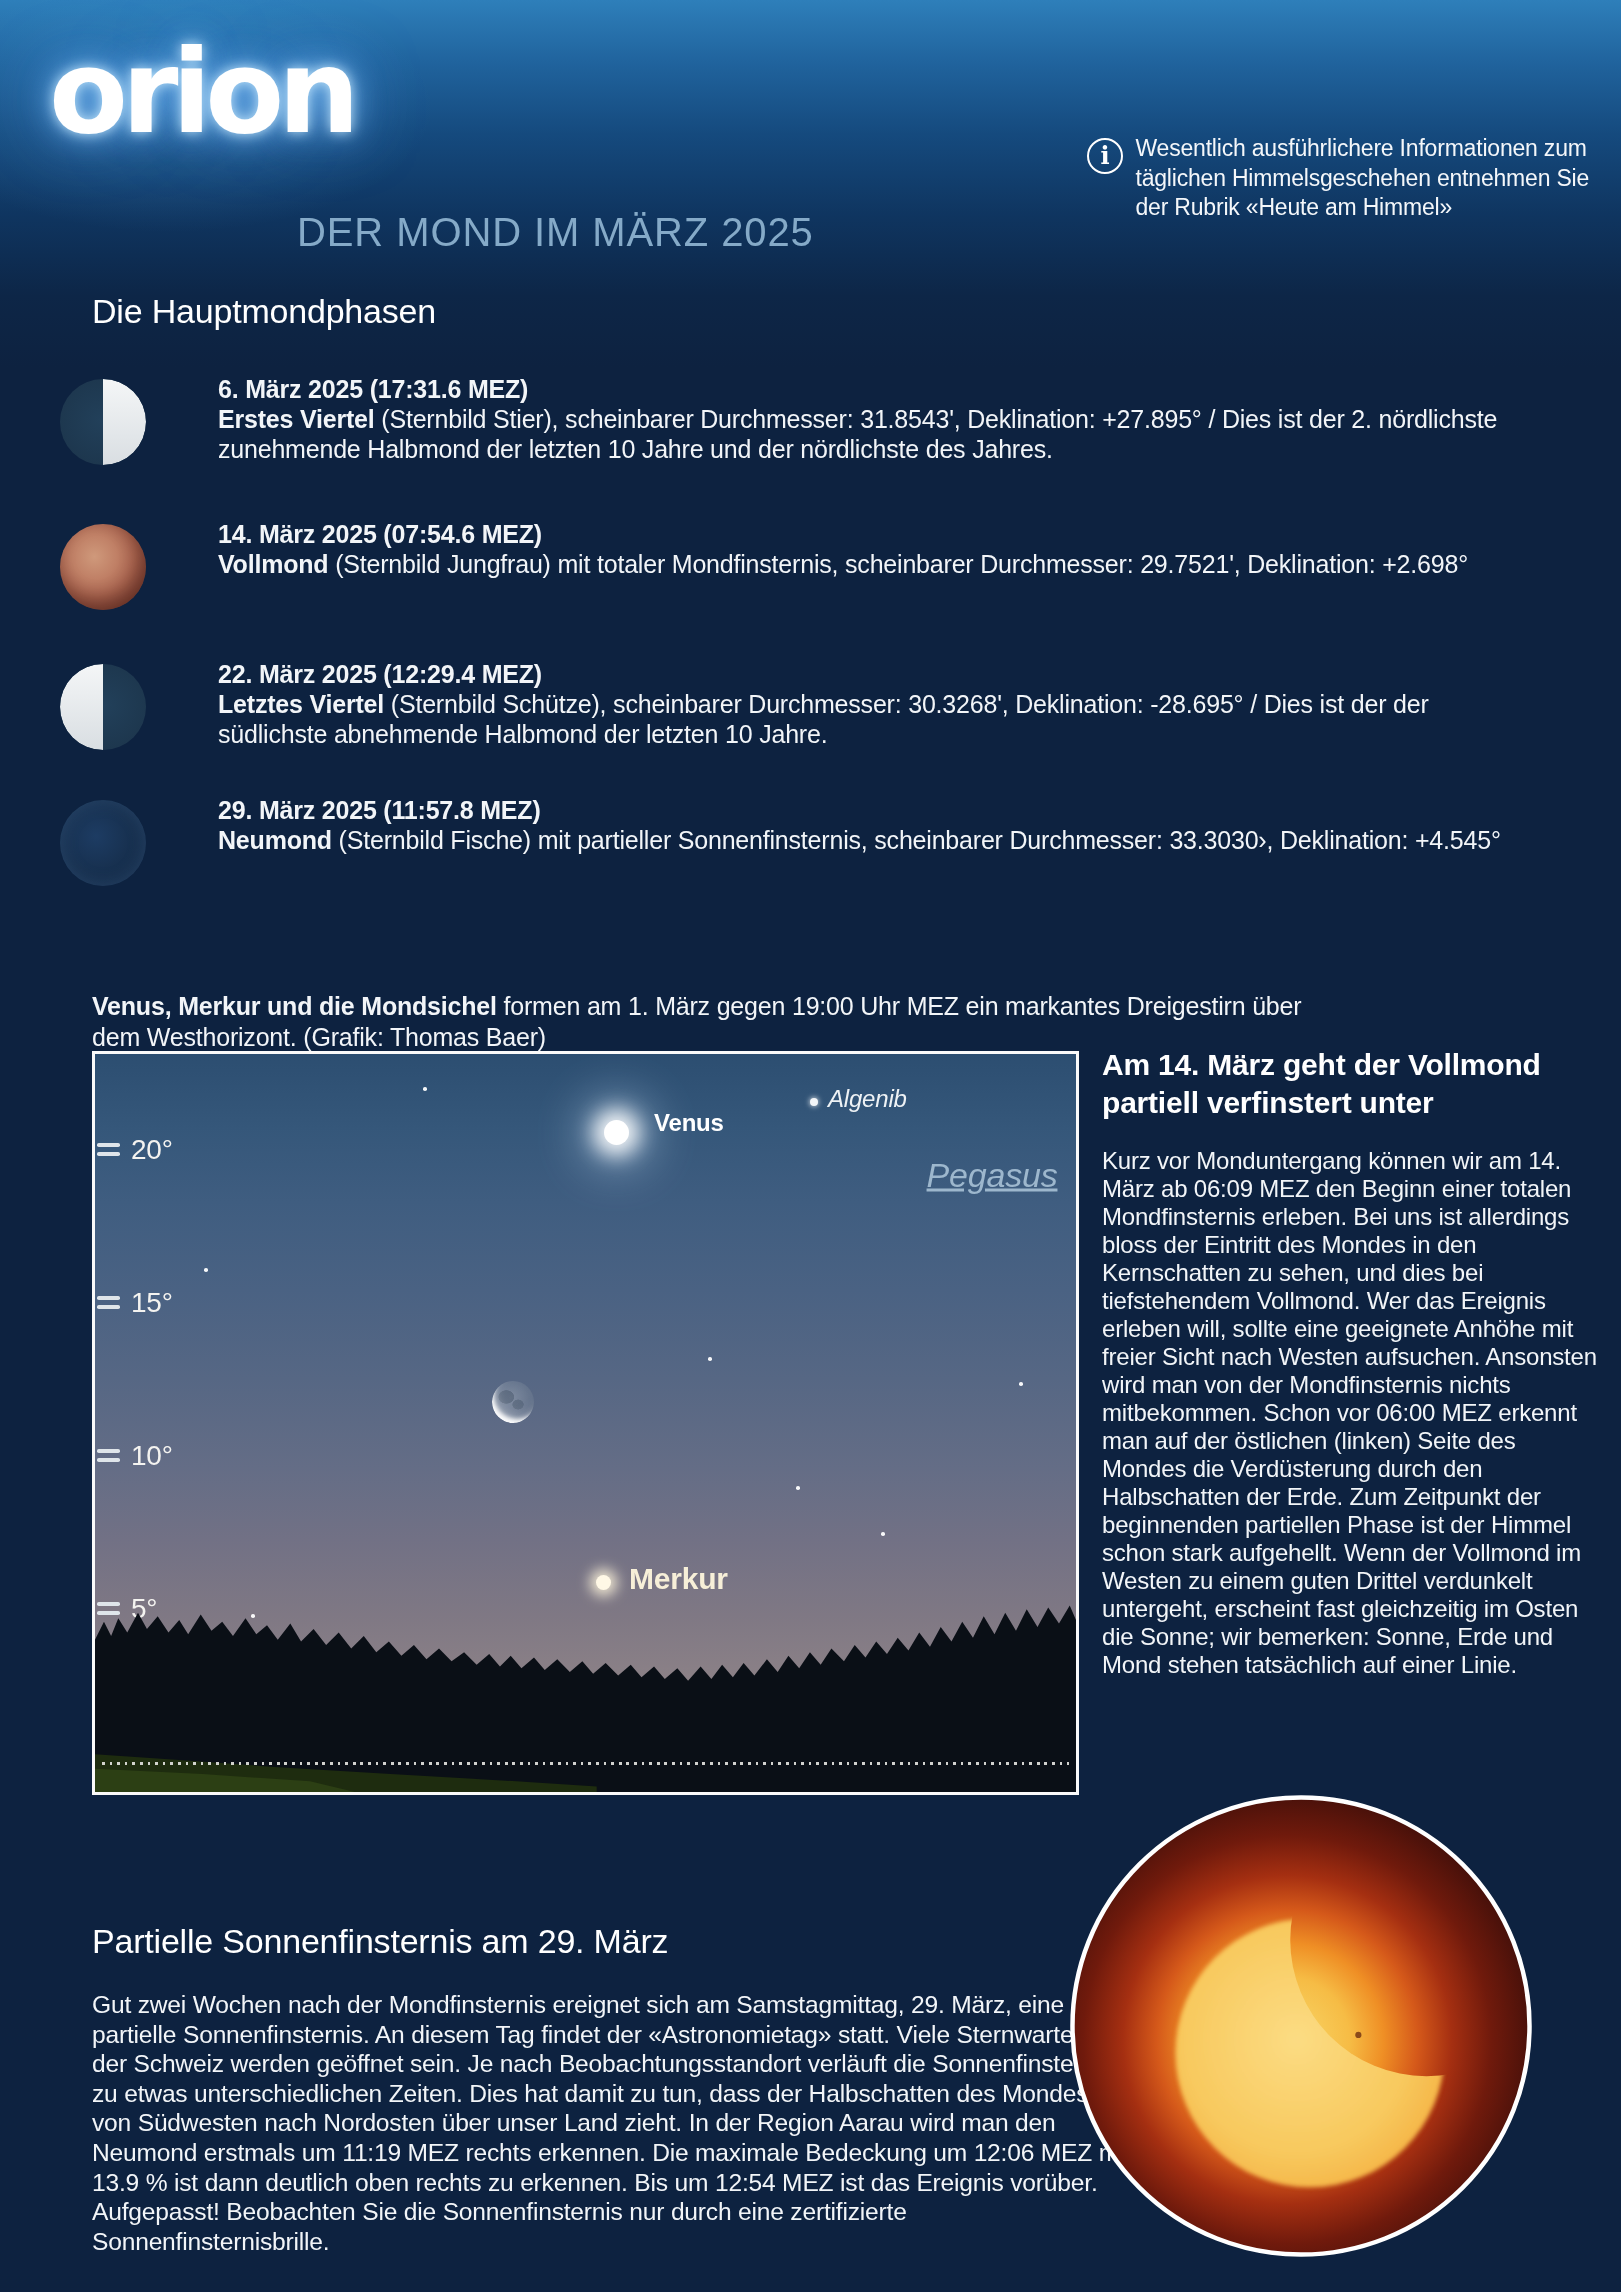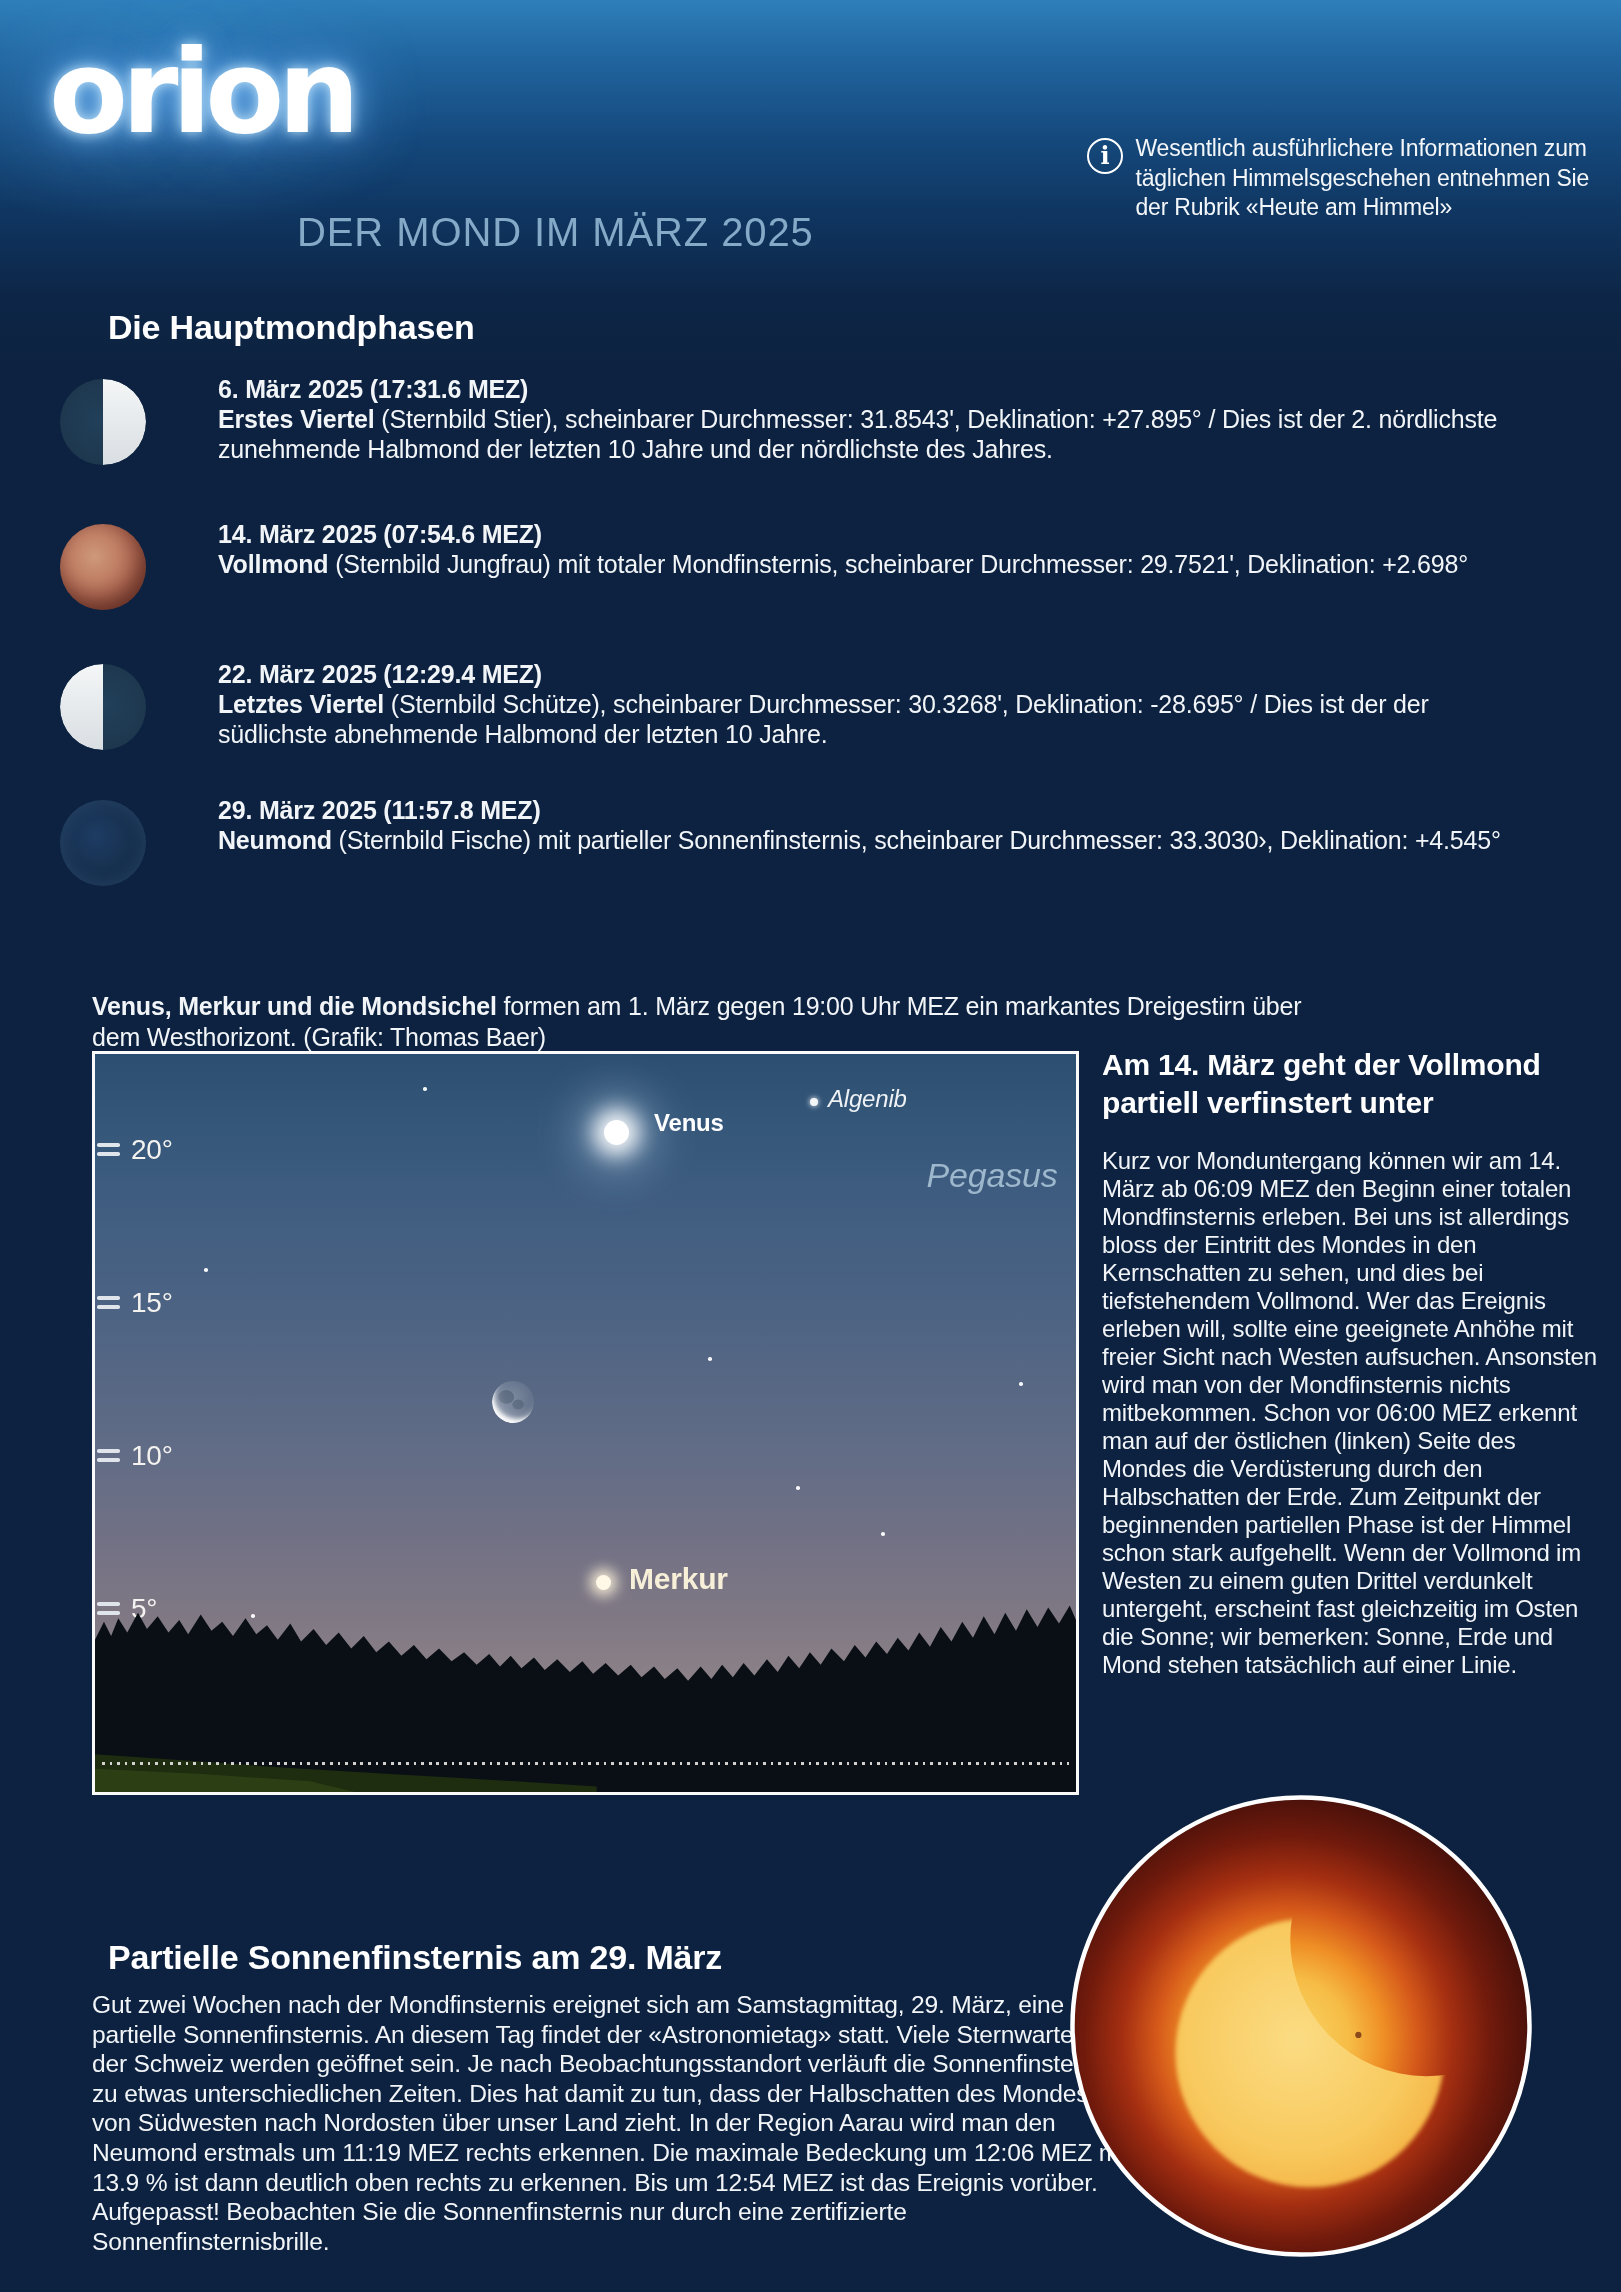"Die Hauptmondphasen" .h2 { font-weight: 700 -> 400; margin: 16px -> 0 }
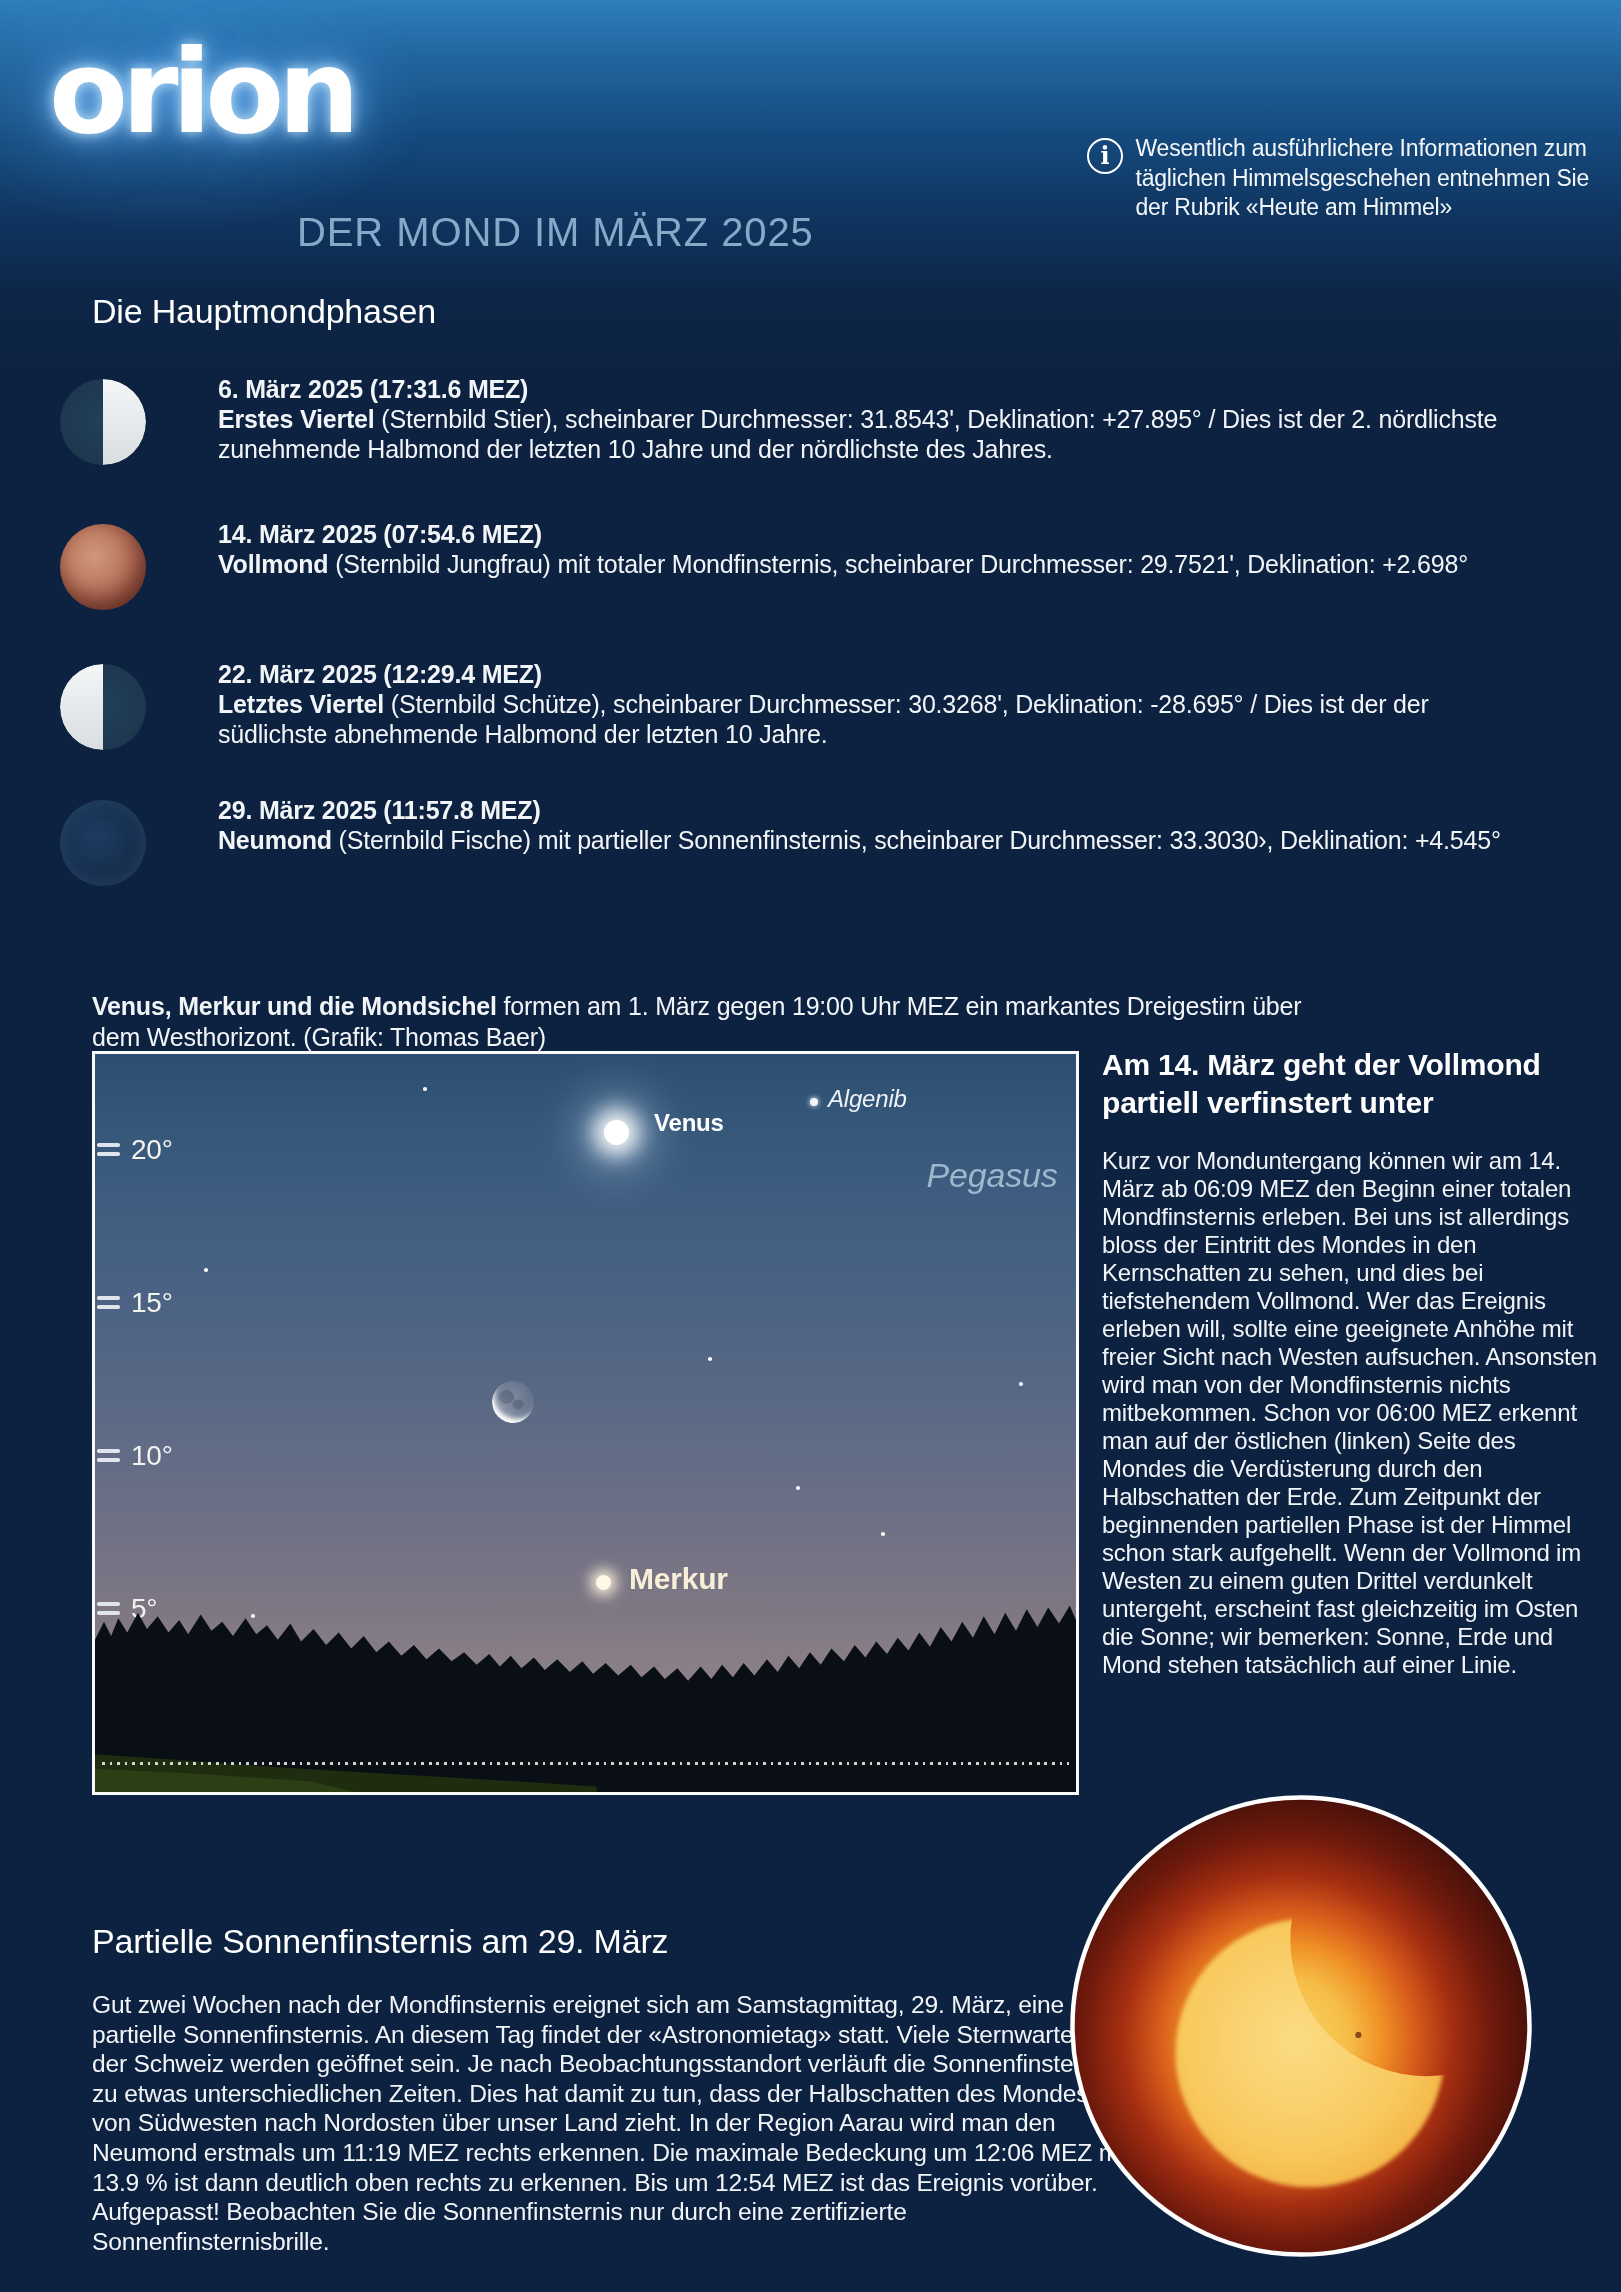"Pegasus" div.obj-label { text-decoration: none -> underline }
